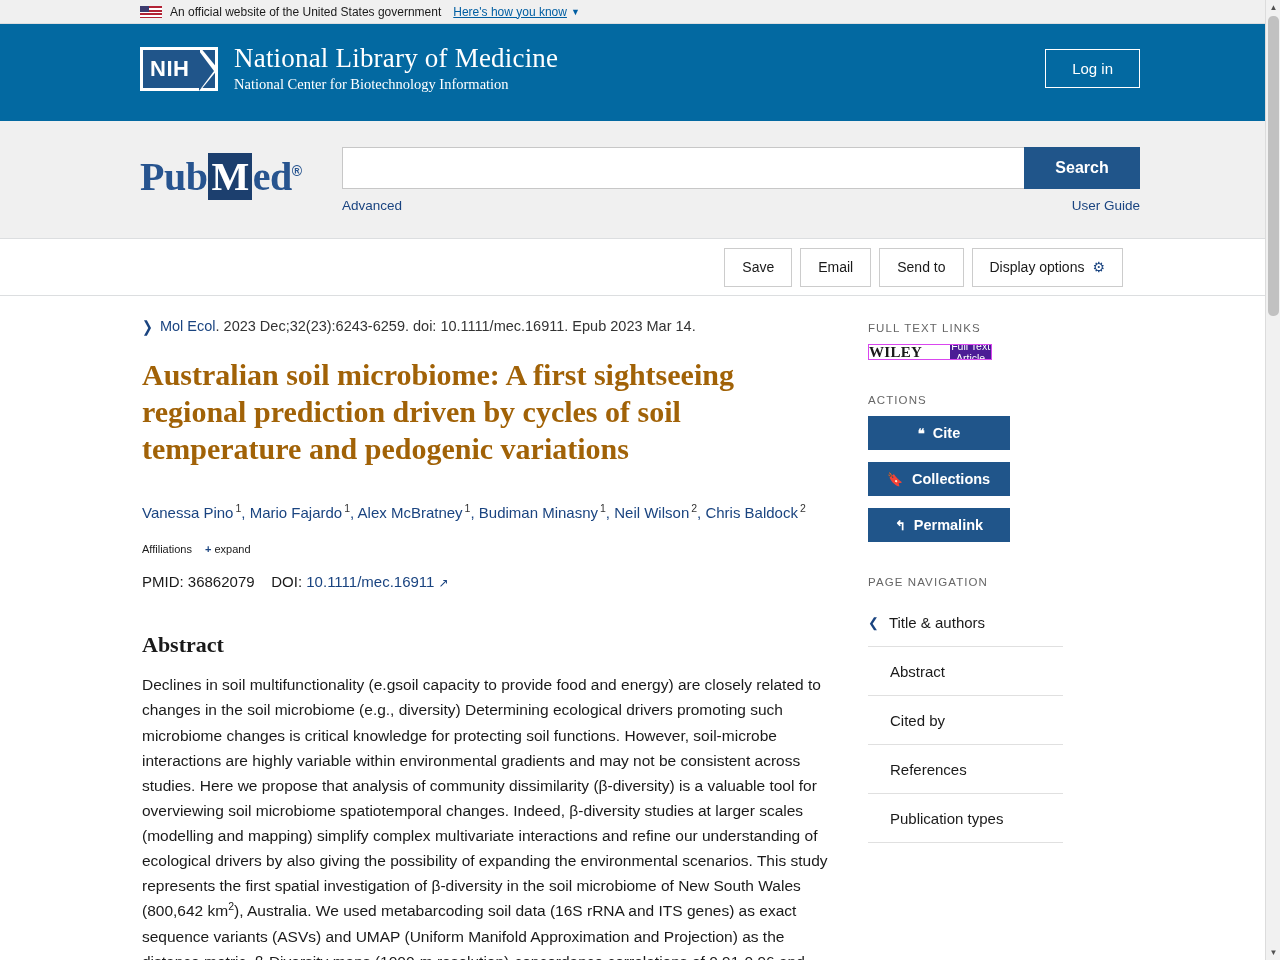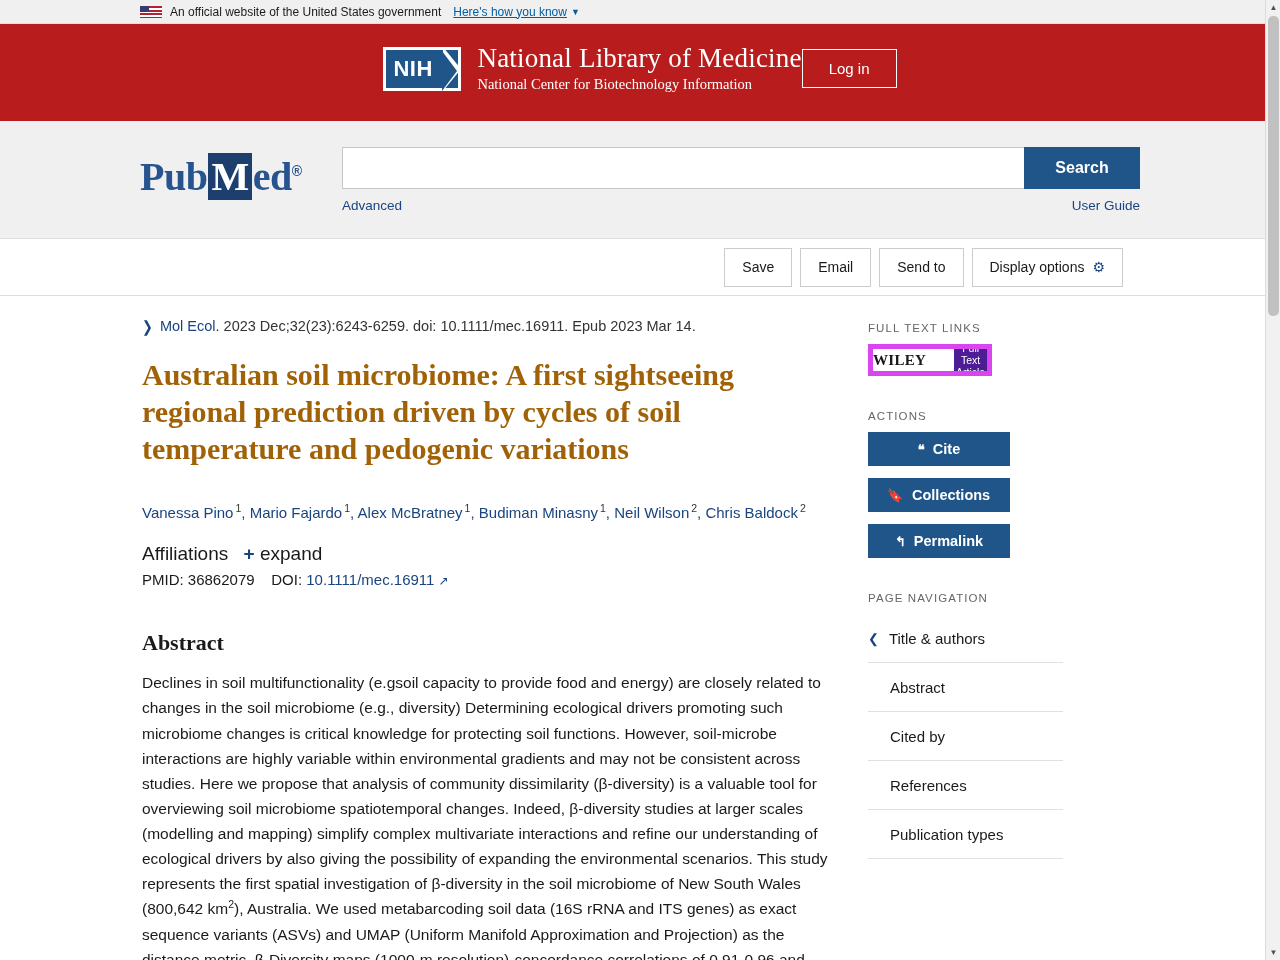"NIH" .nih-header { background: #b91c1c -> #0369a1; justify-content: center -> space-between }
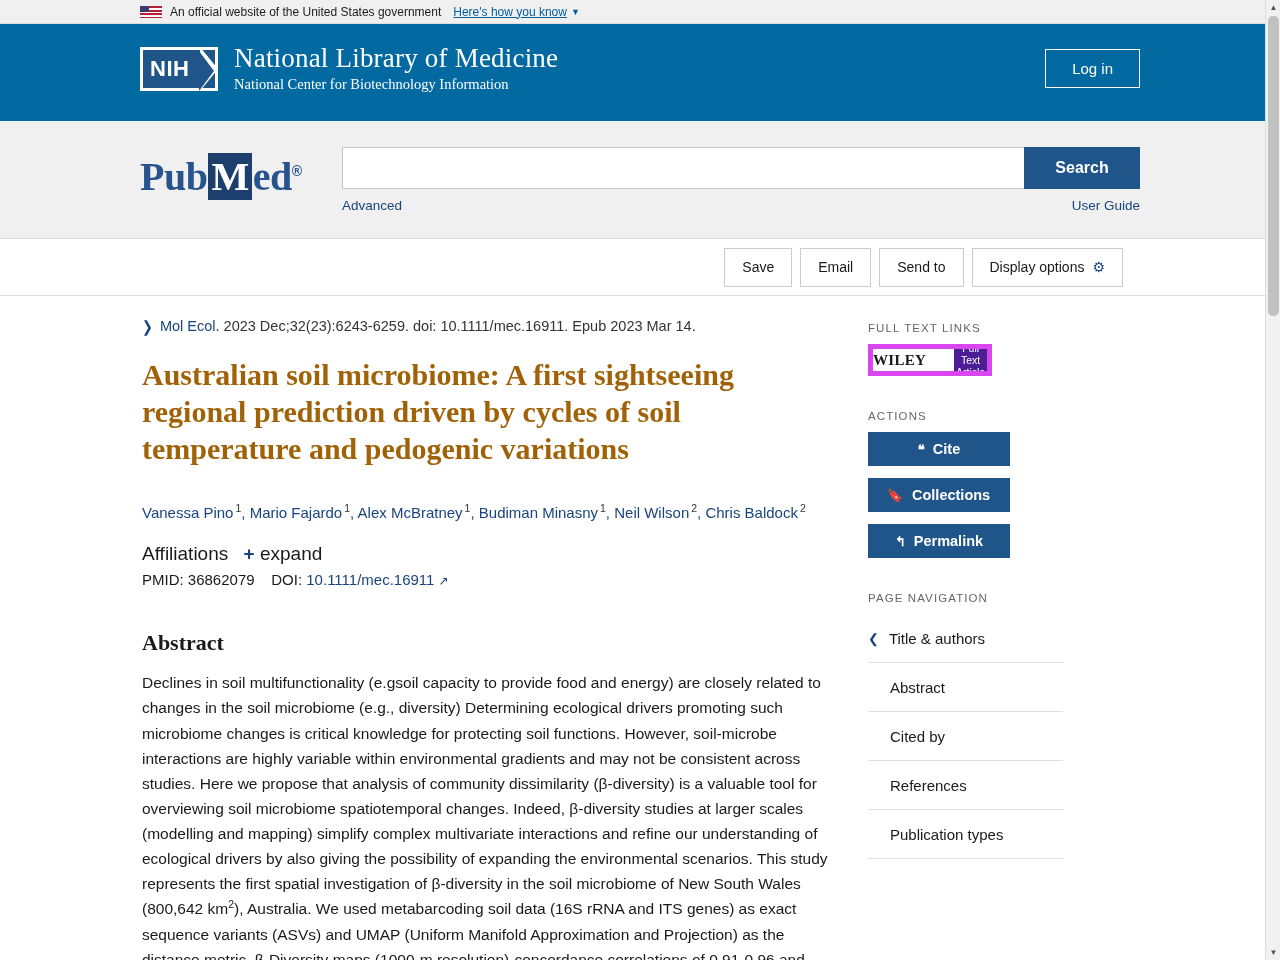"WILEY" .wiley-badge { border: 5px solid #d946ef -> 1px solid #d946ef; height: 32px -> 16px }
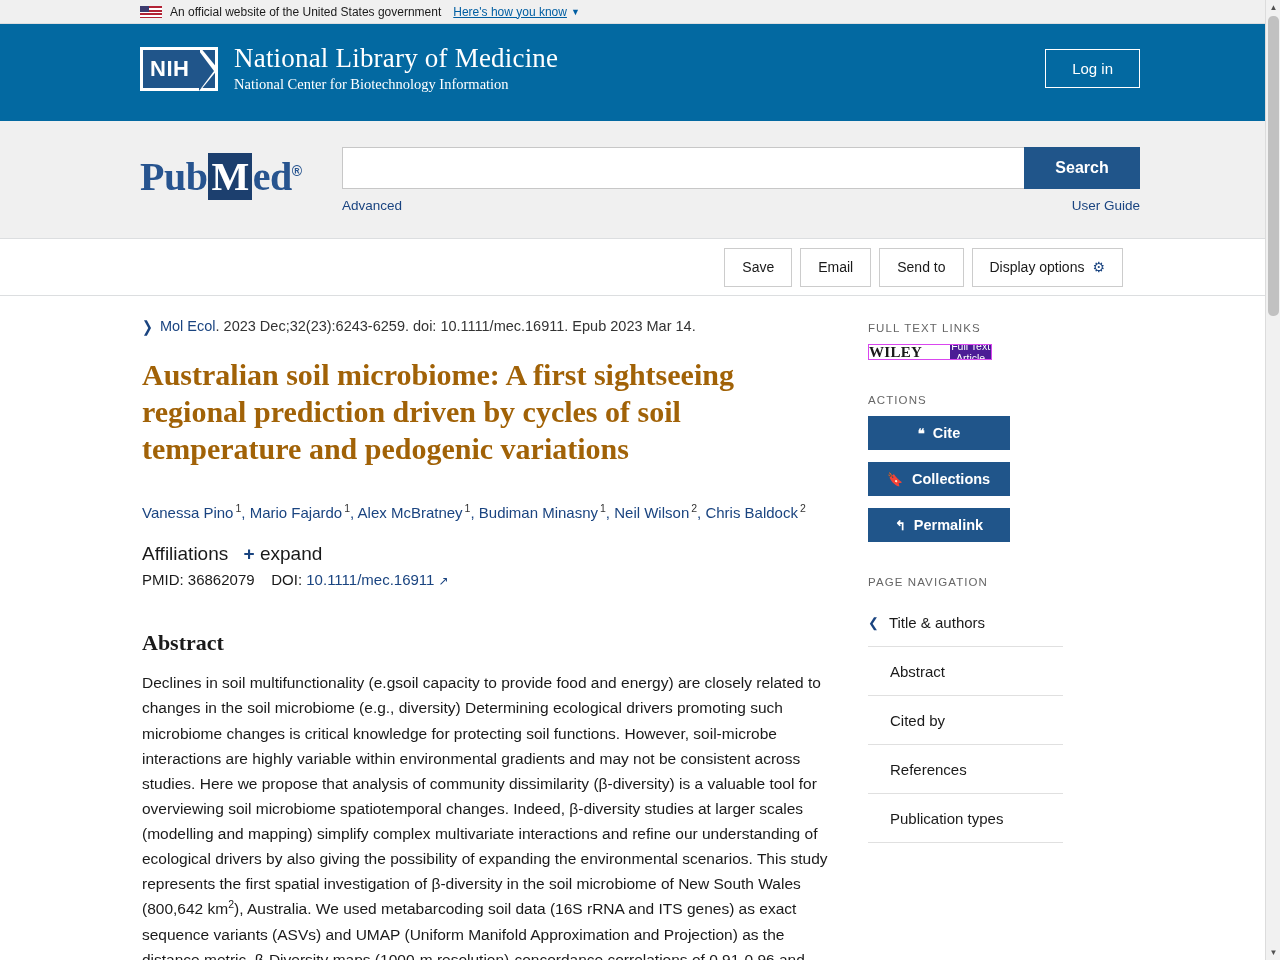"Affiliations + expand" .affil { font-size: 19px -> 11px; margin-bottom: 6px -> 18px }
